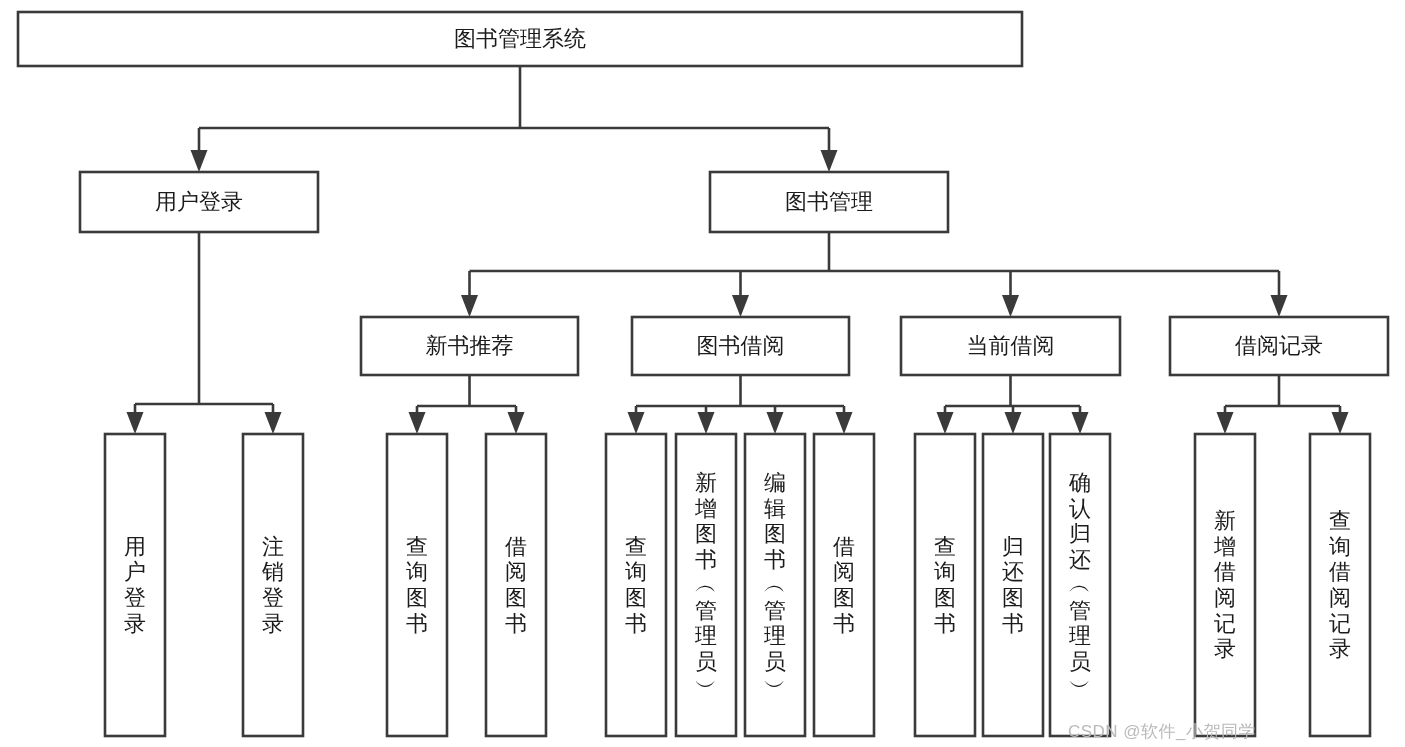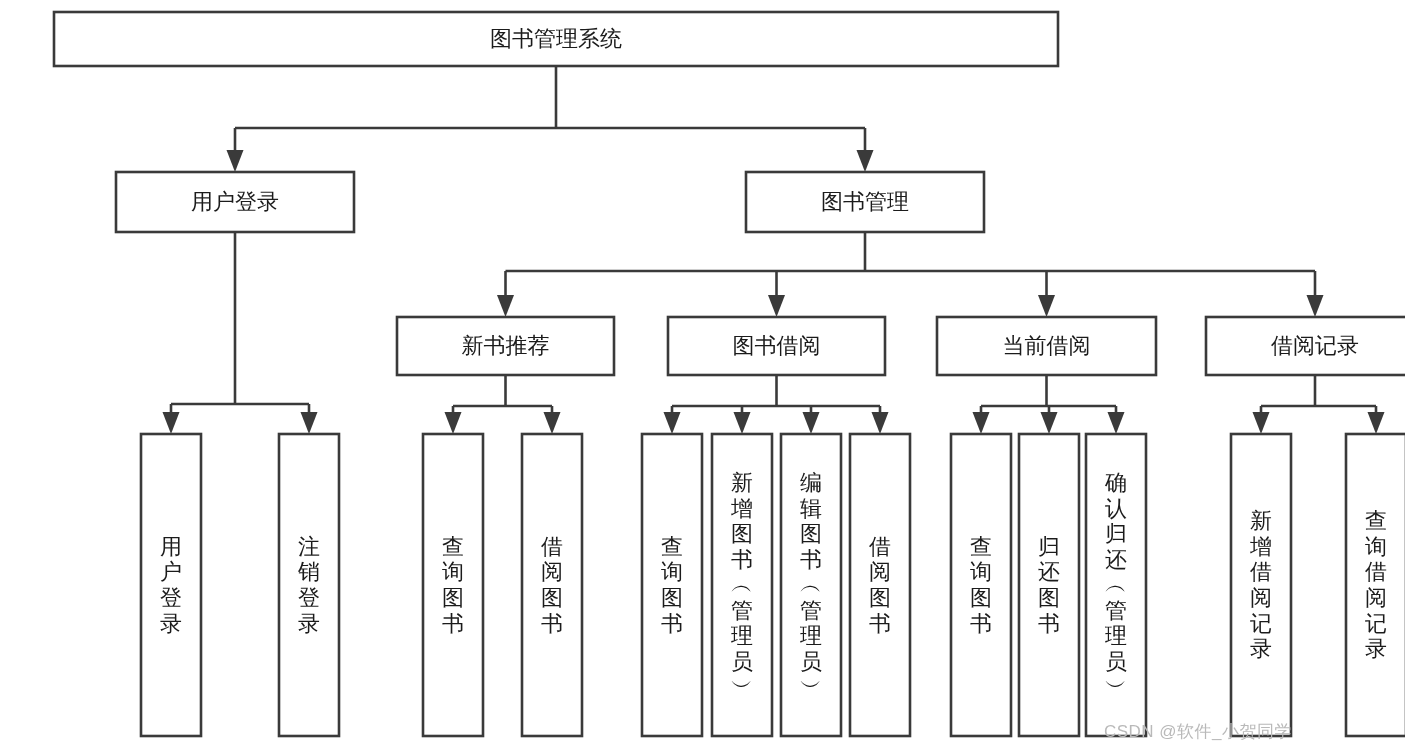"图书管理系统" #diagram-root { margin-left: 36px -> none }
